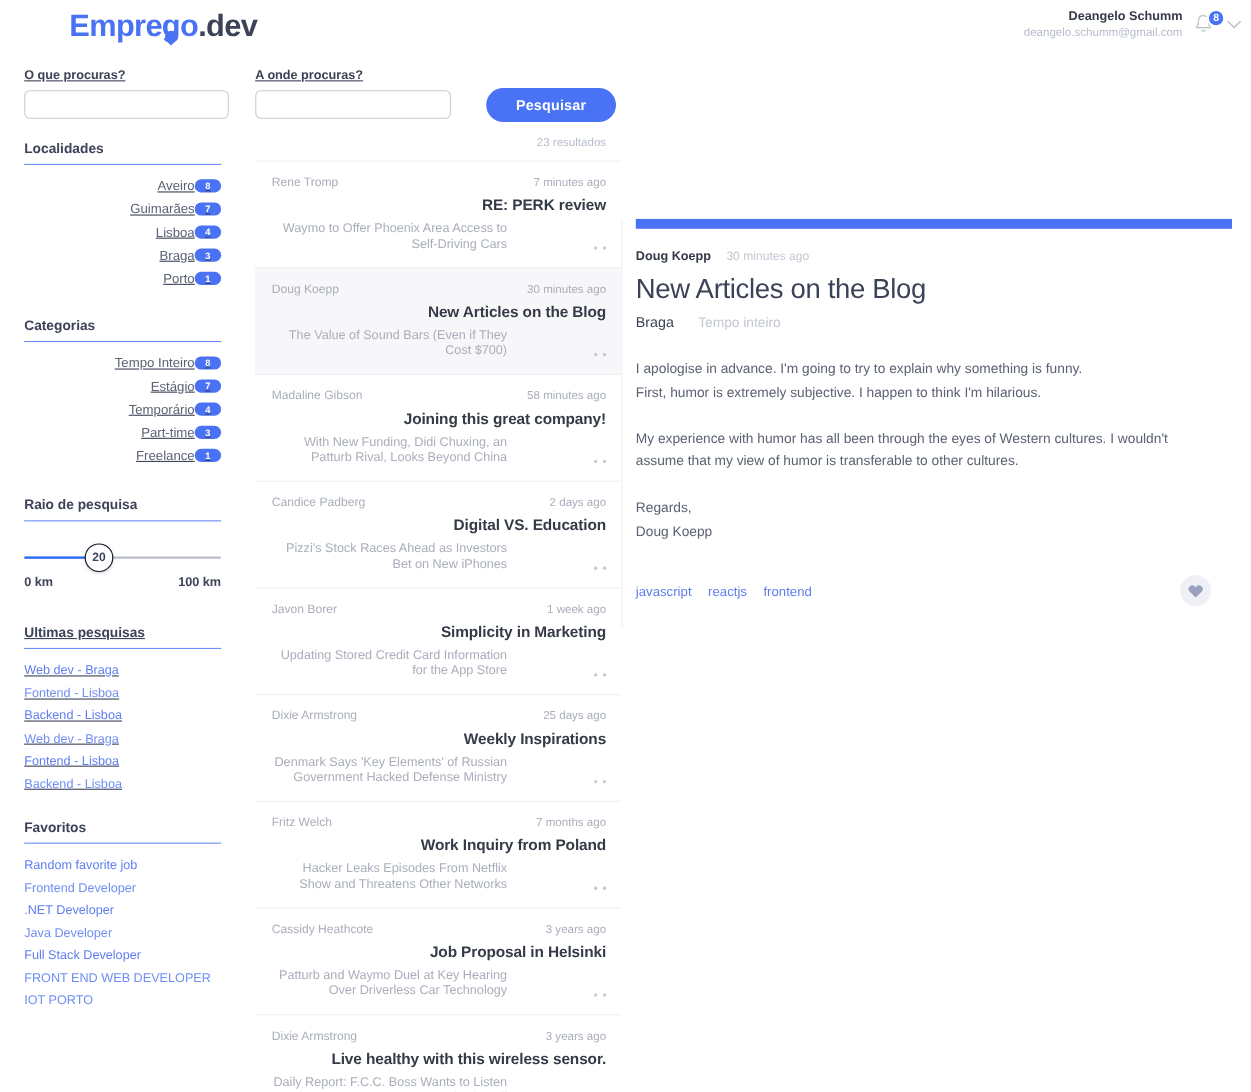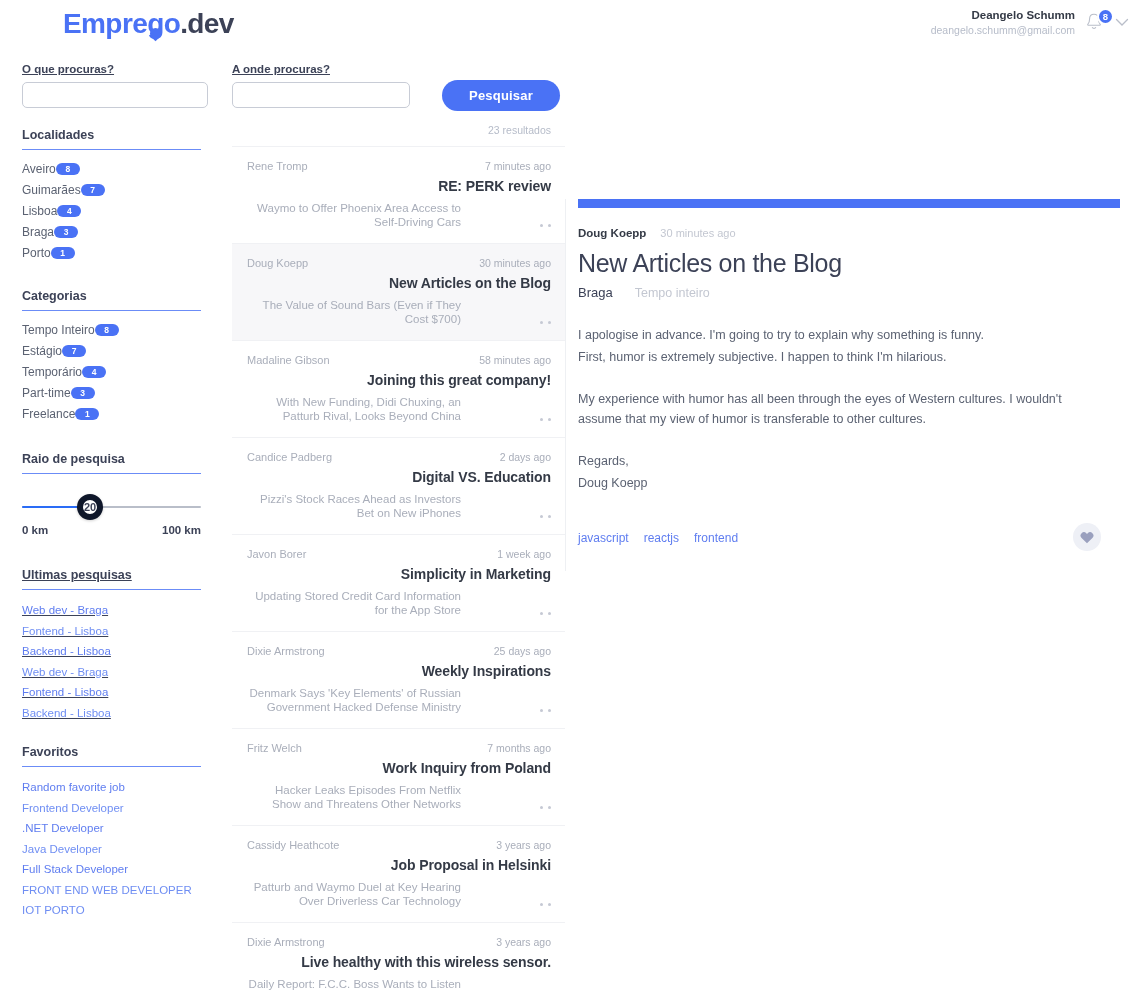"Aveiro" .facet-row { justify-content: flex-start -> flex-end; text-decoration: none -> underline }
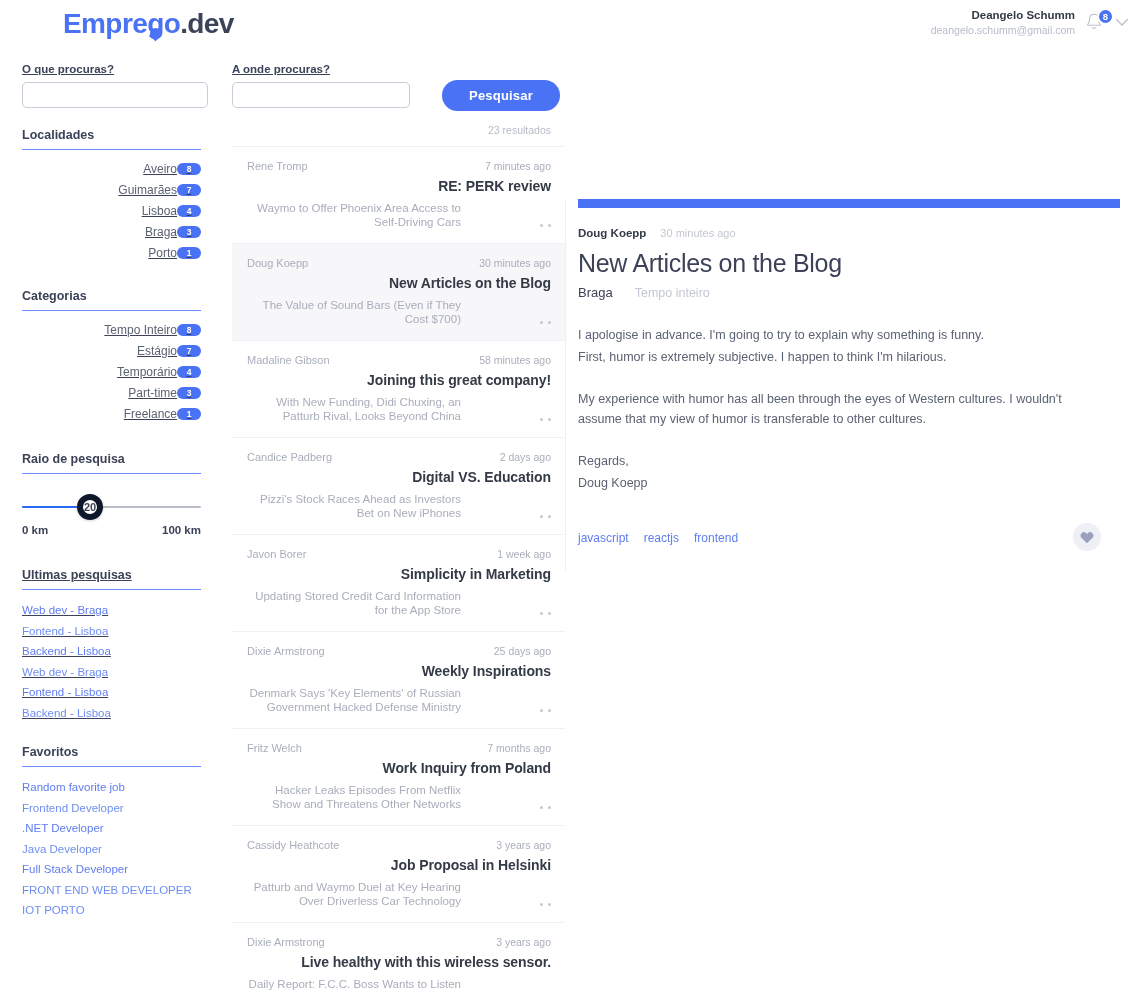"20" .slider-knob { border: 6px solid #0f172a -> 1px solid #0f172a }
